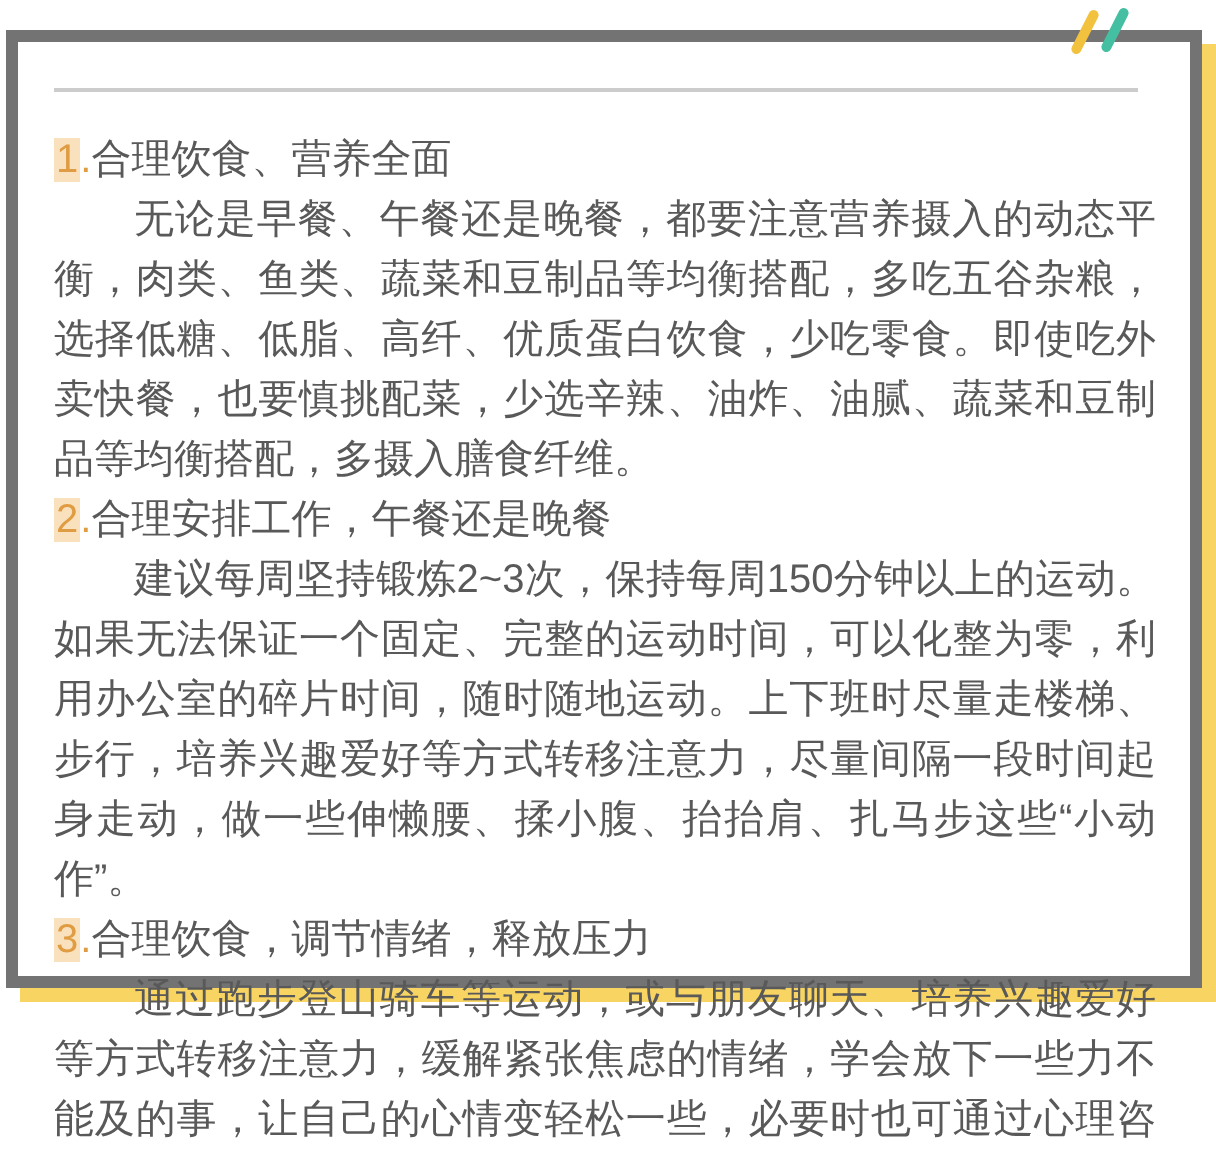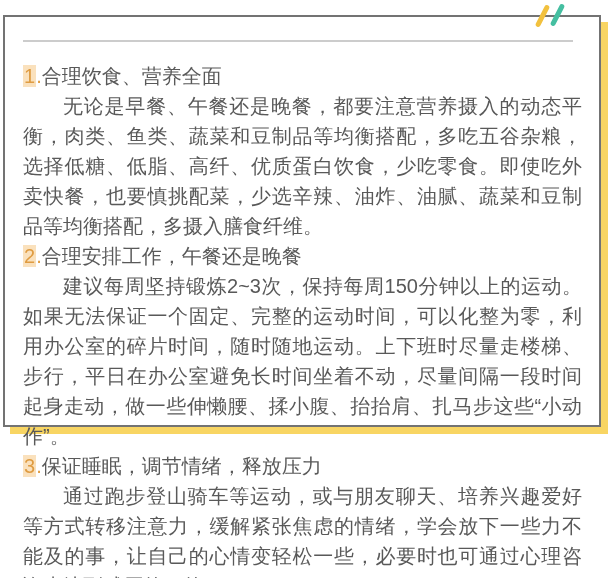"1.合理饮食、营养全面" .card { border: 2px solid #737373 -> 6px solid #737373; height: 412px -> 479px }
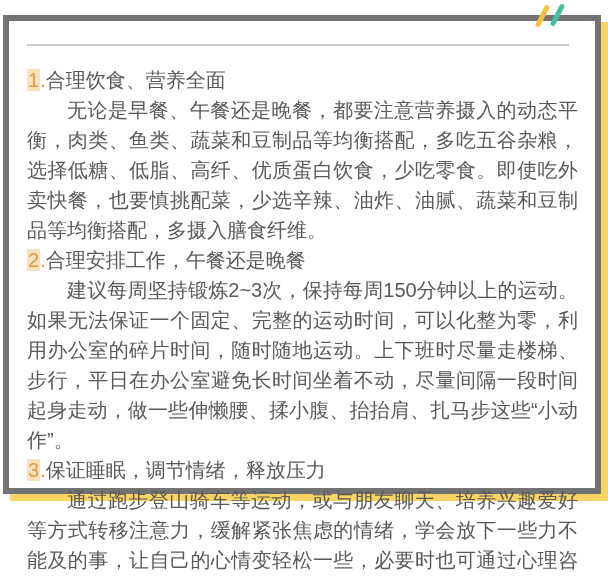"建议每周坚持锻炼2~3次，保持每周150分钟以上的运动。如果无法保证一个固定、完" p.indent { text: 平日在办公室避免长时间坐着不动 -> 培养兴趣爱好等方式转移注意力 }
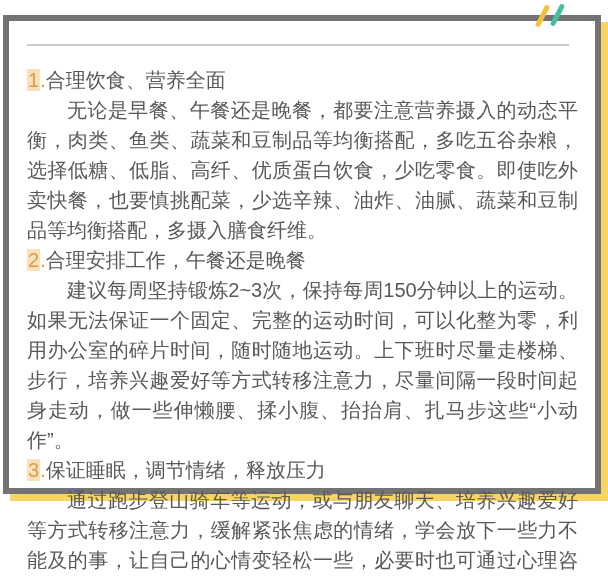"保证睡眠，调节情绪，释放压力" span { text: 保证睡眠 -> 合理饮食 }
